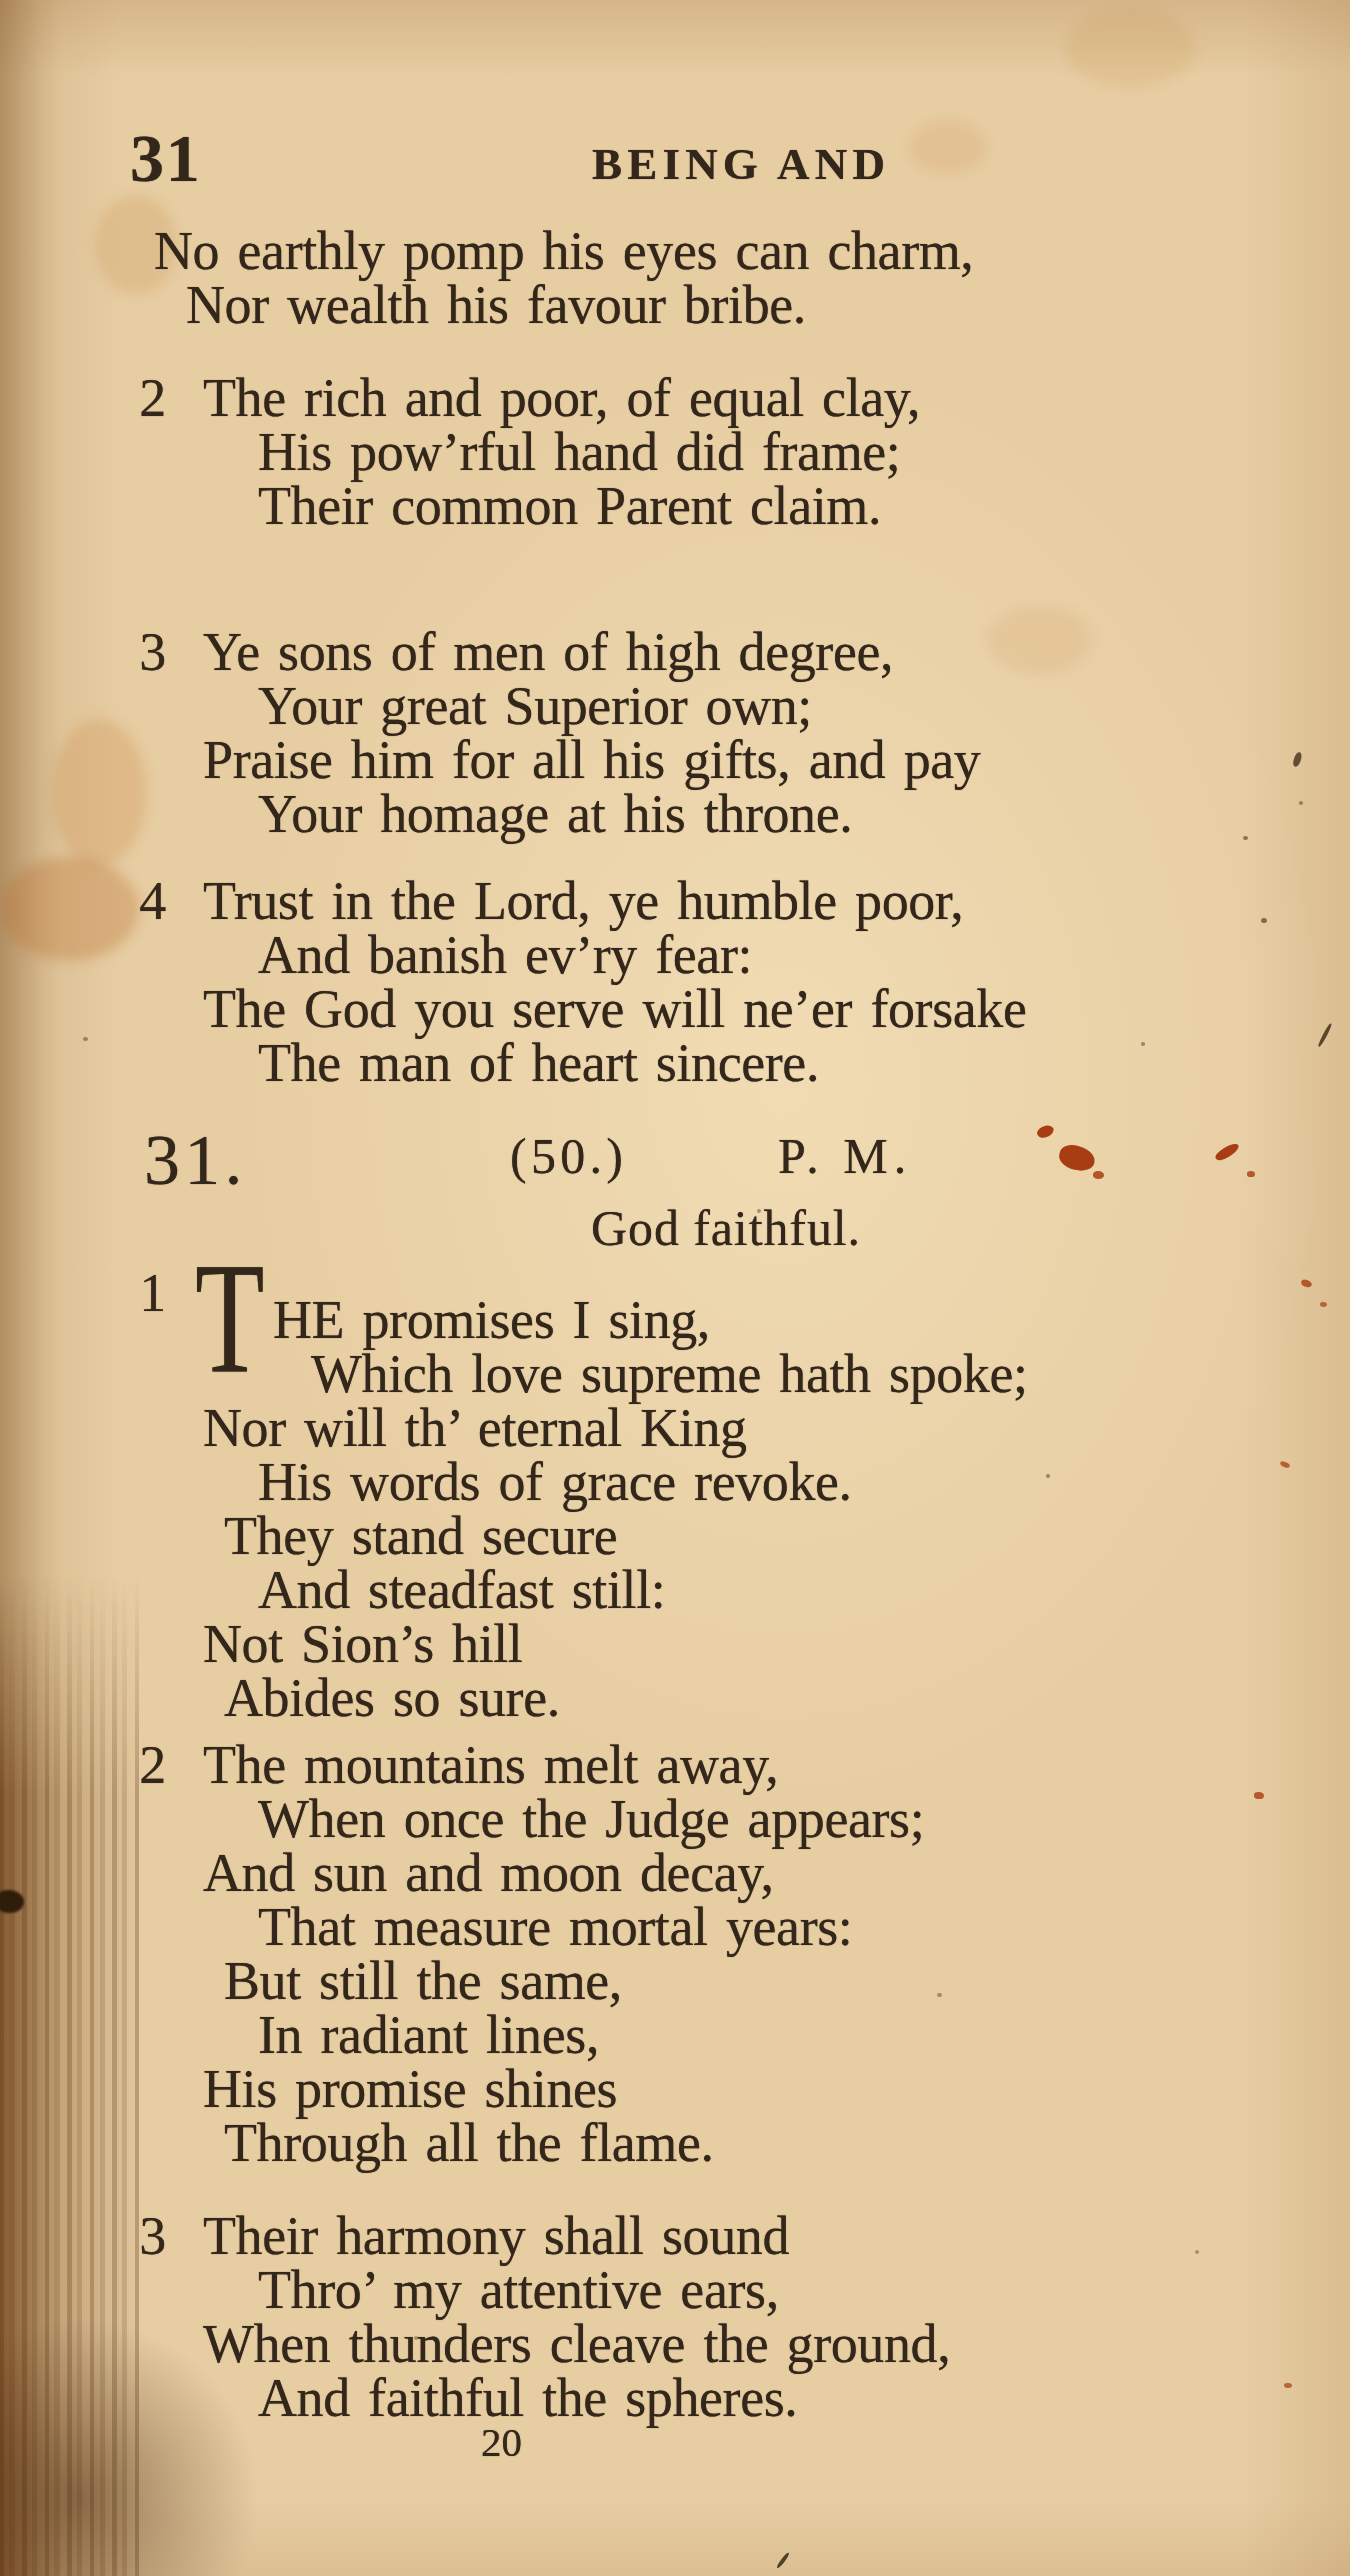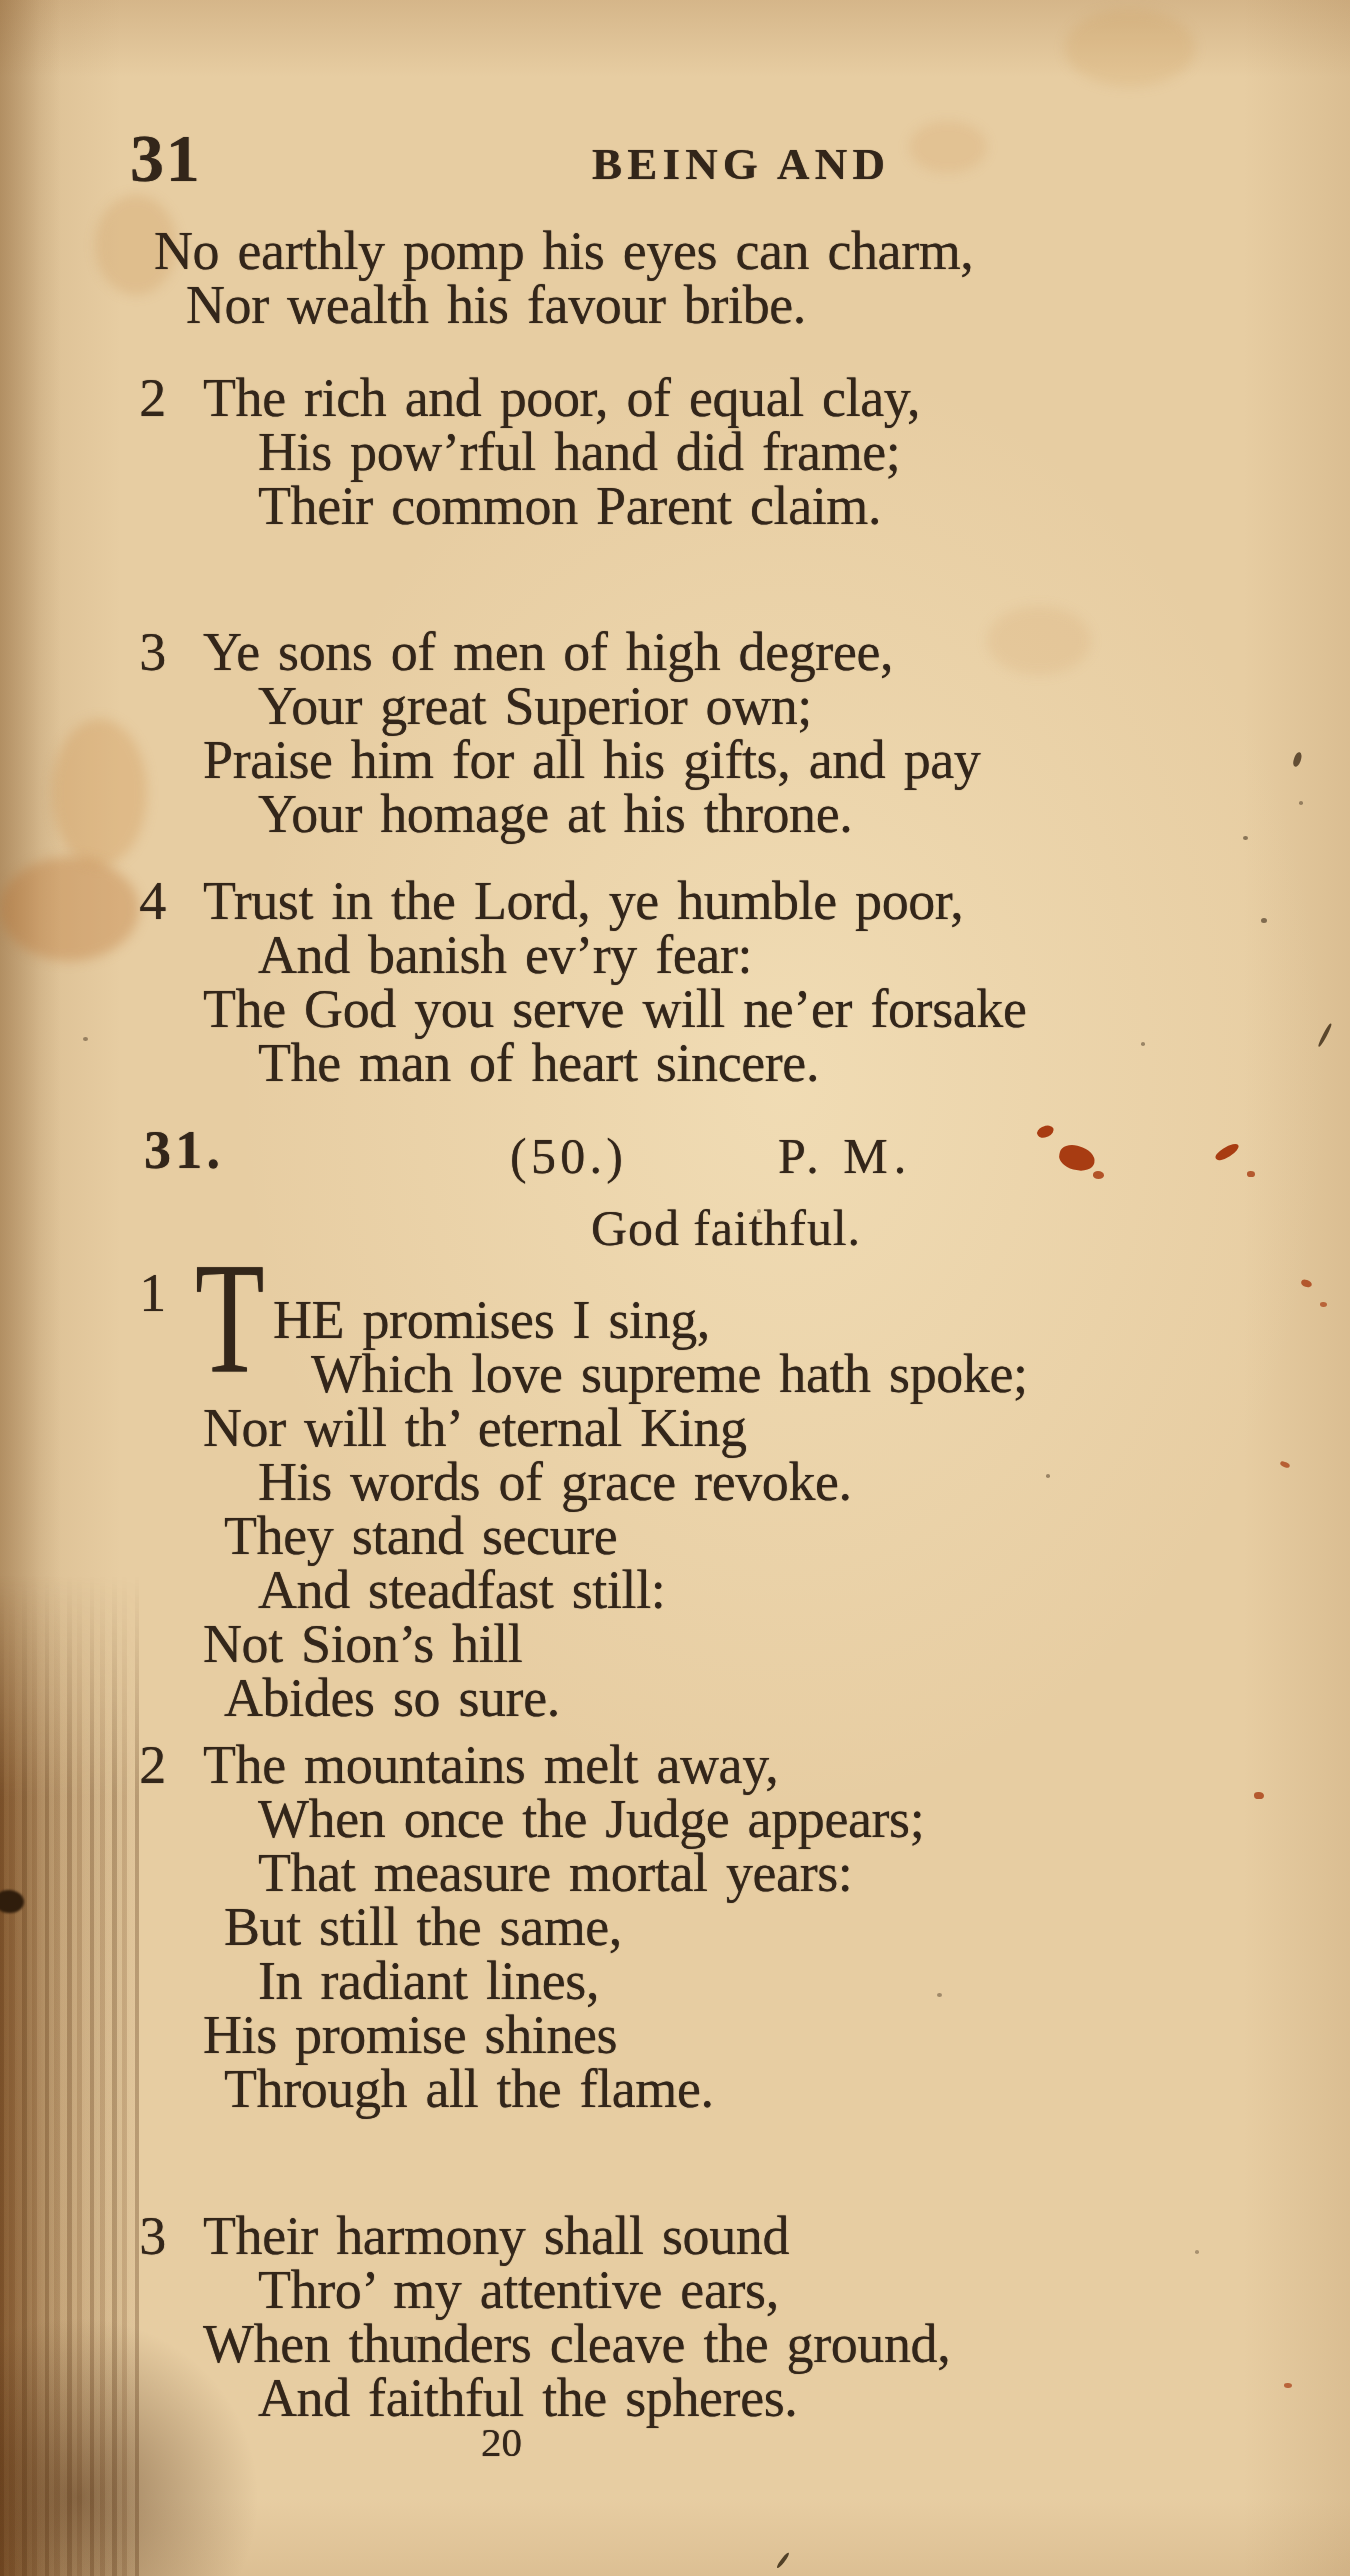"31." .hymn-number { font-size: 54px -> 72px; font-weight: 700 -> 400 }
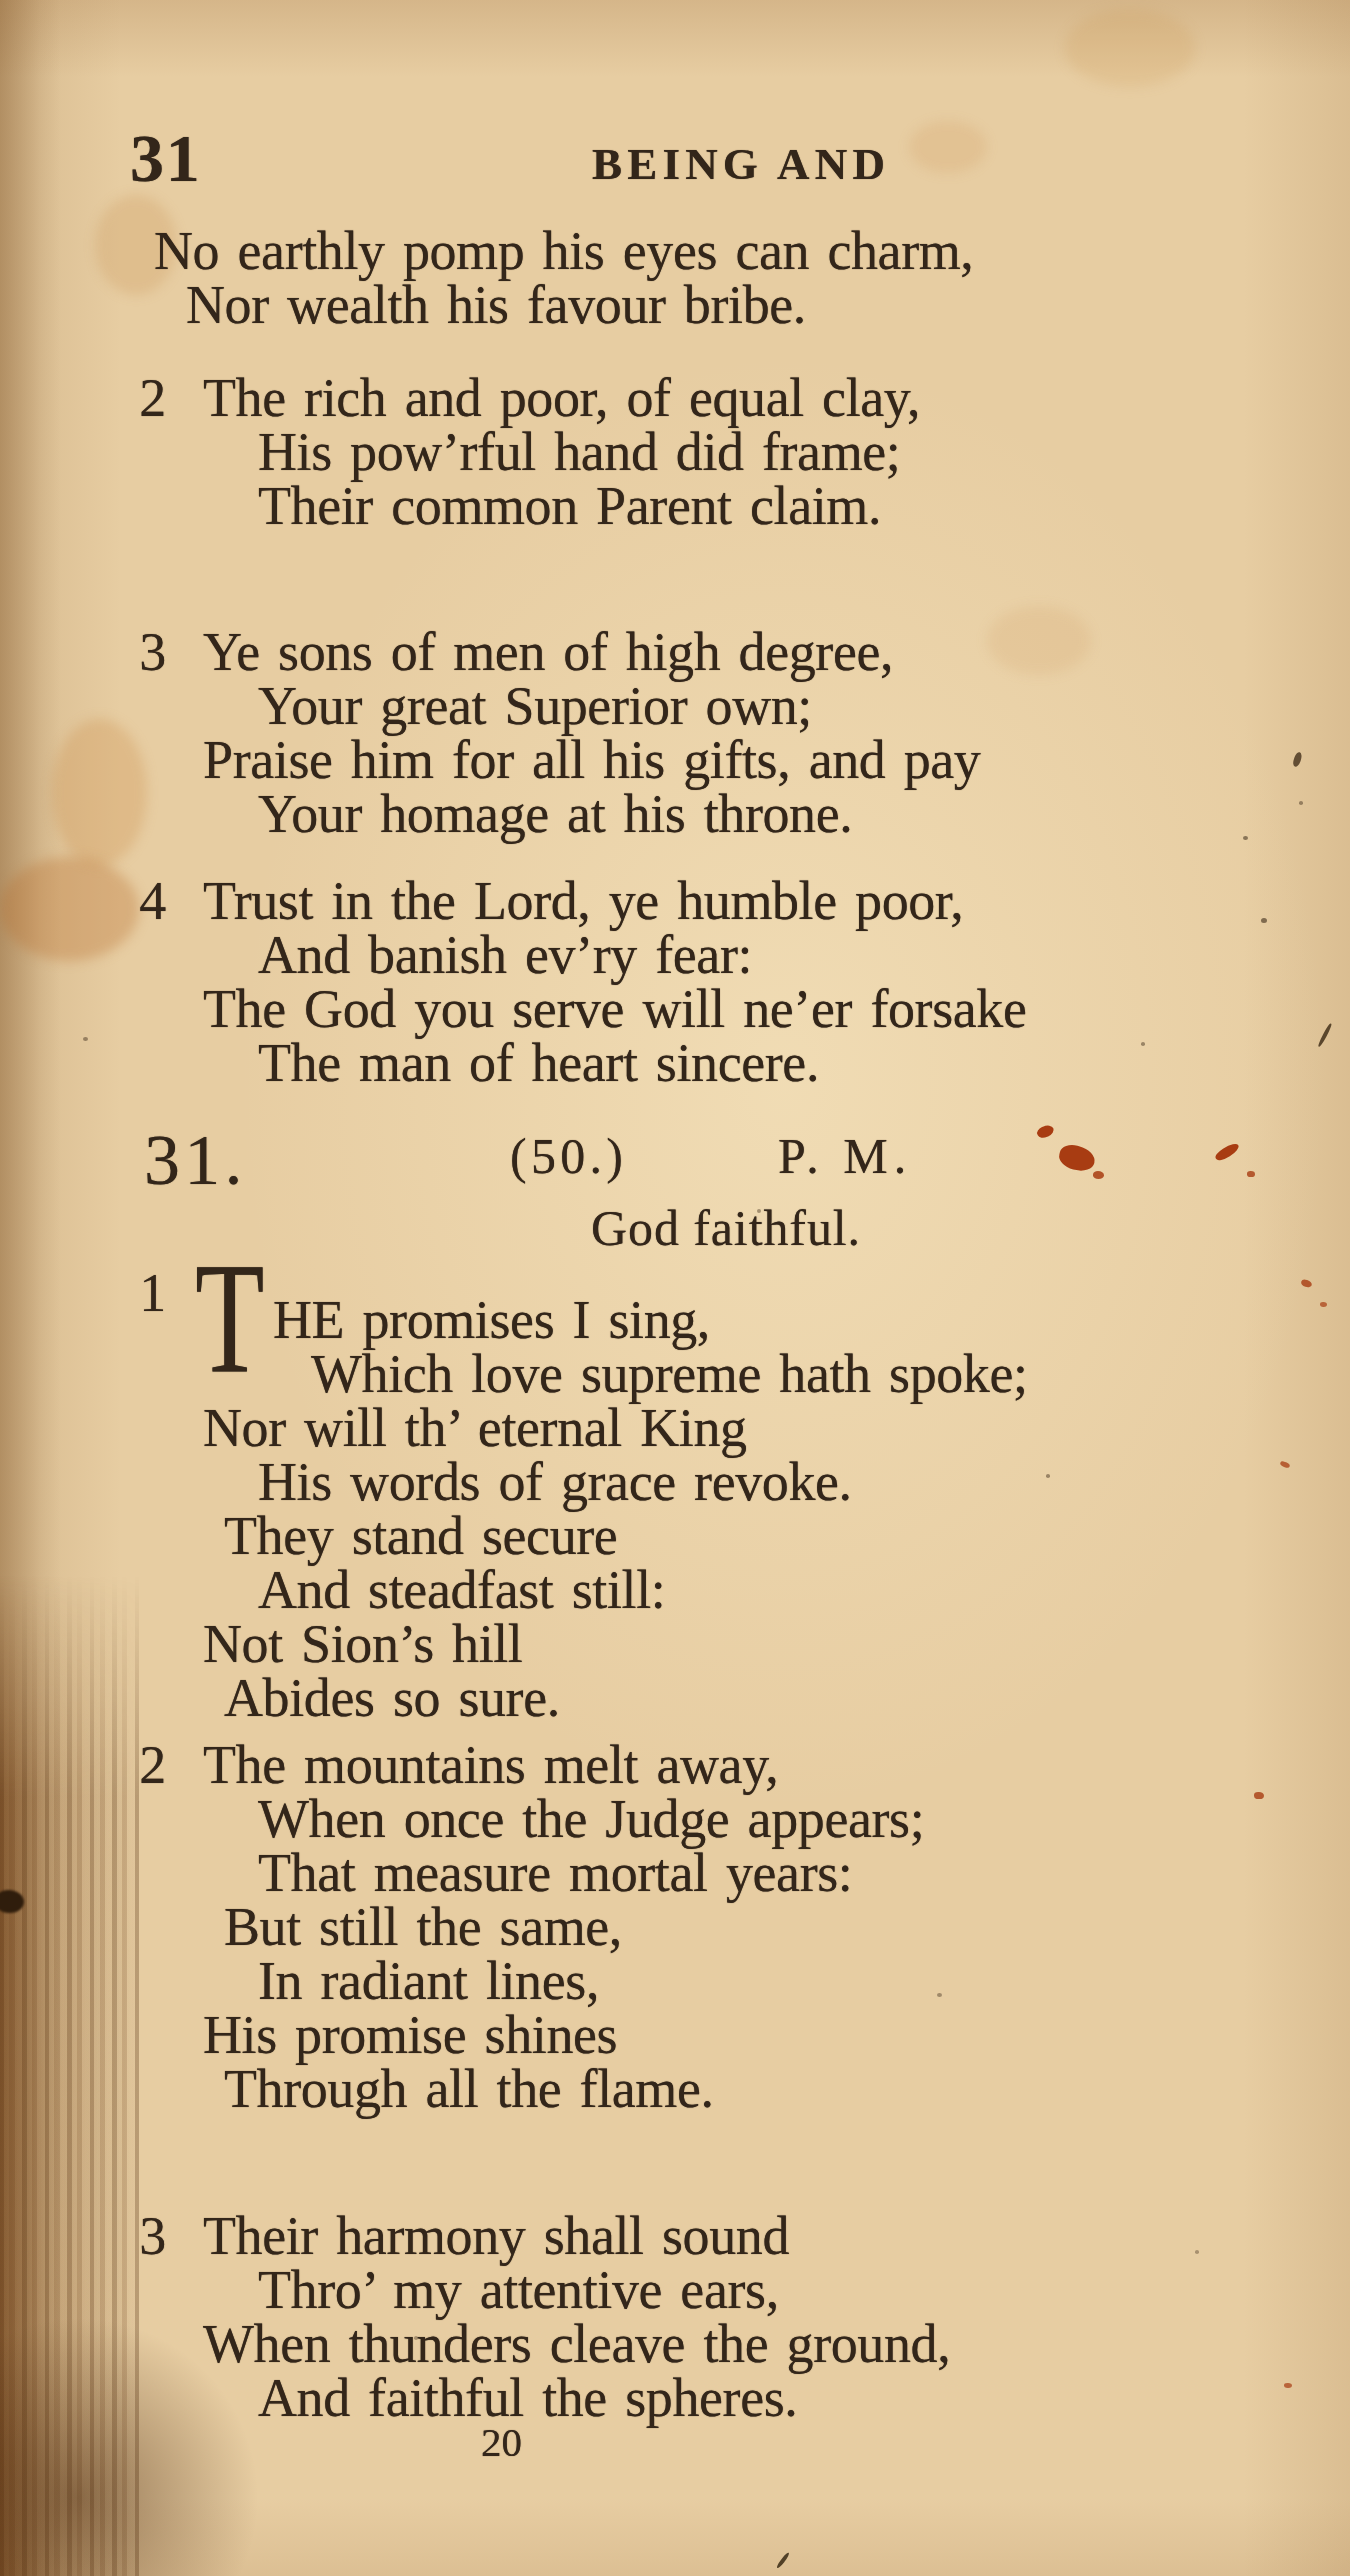"And sun and moon decay," div.pline { html: none -> <div>And sun and moon decay,</div> }
